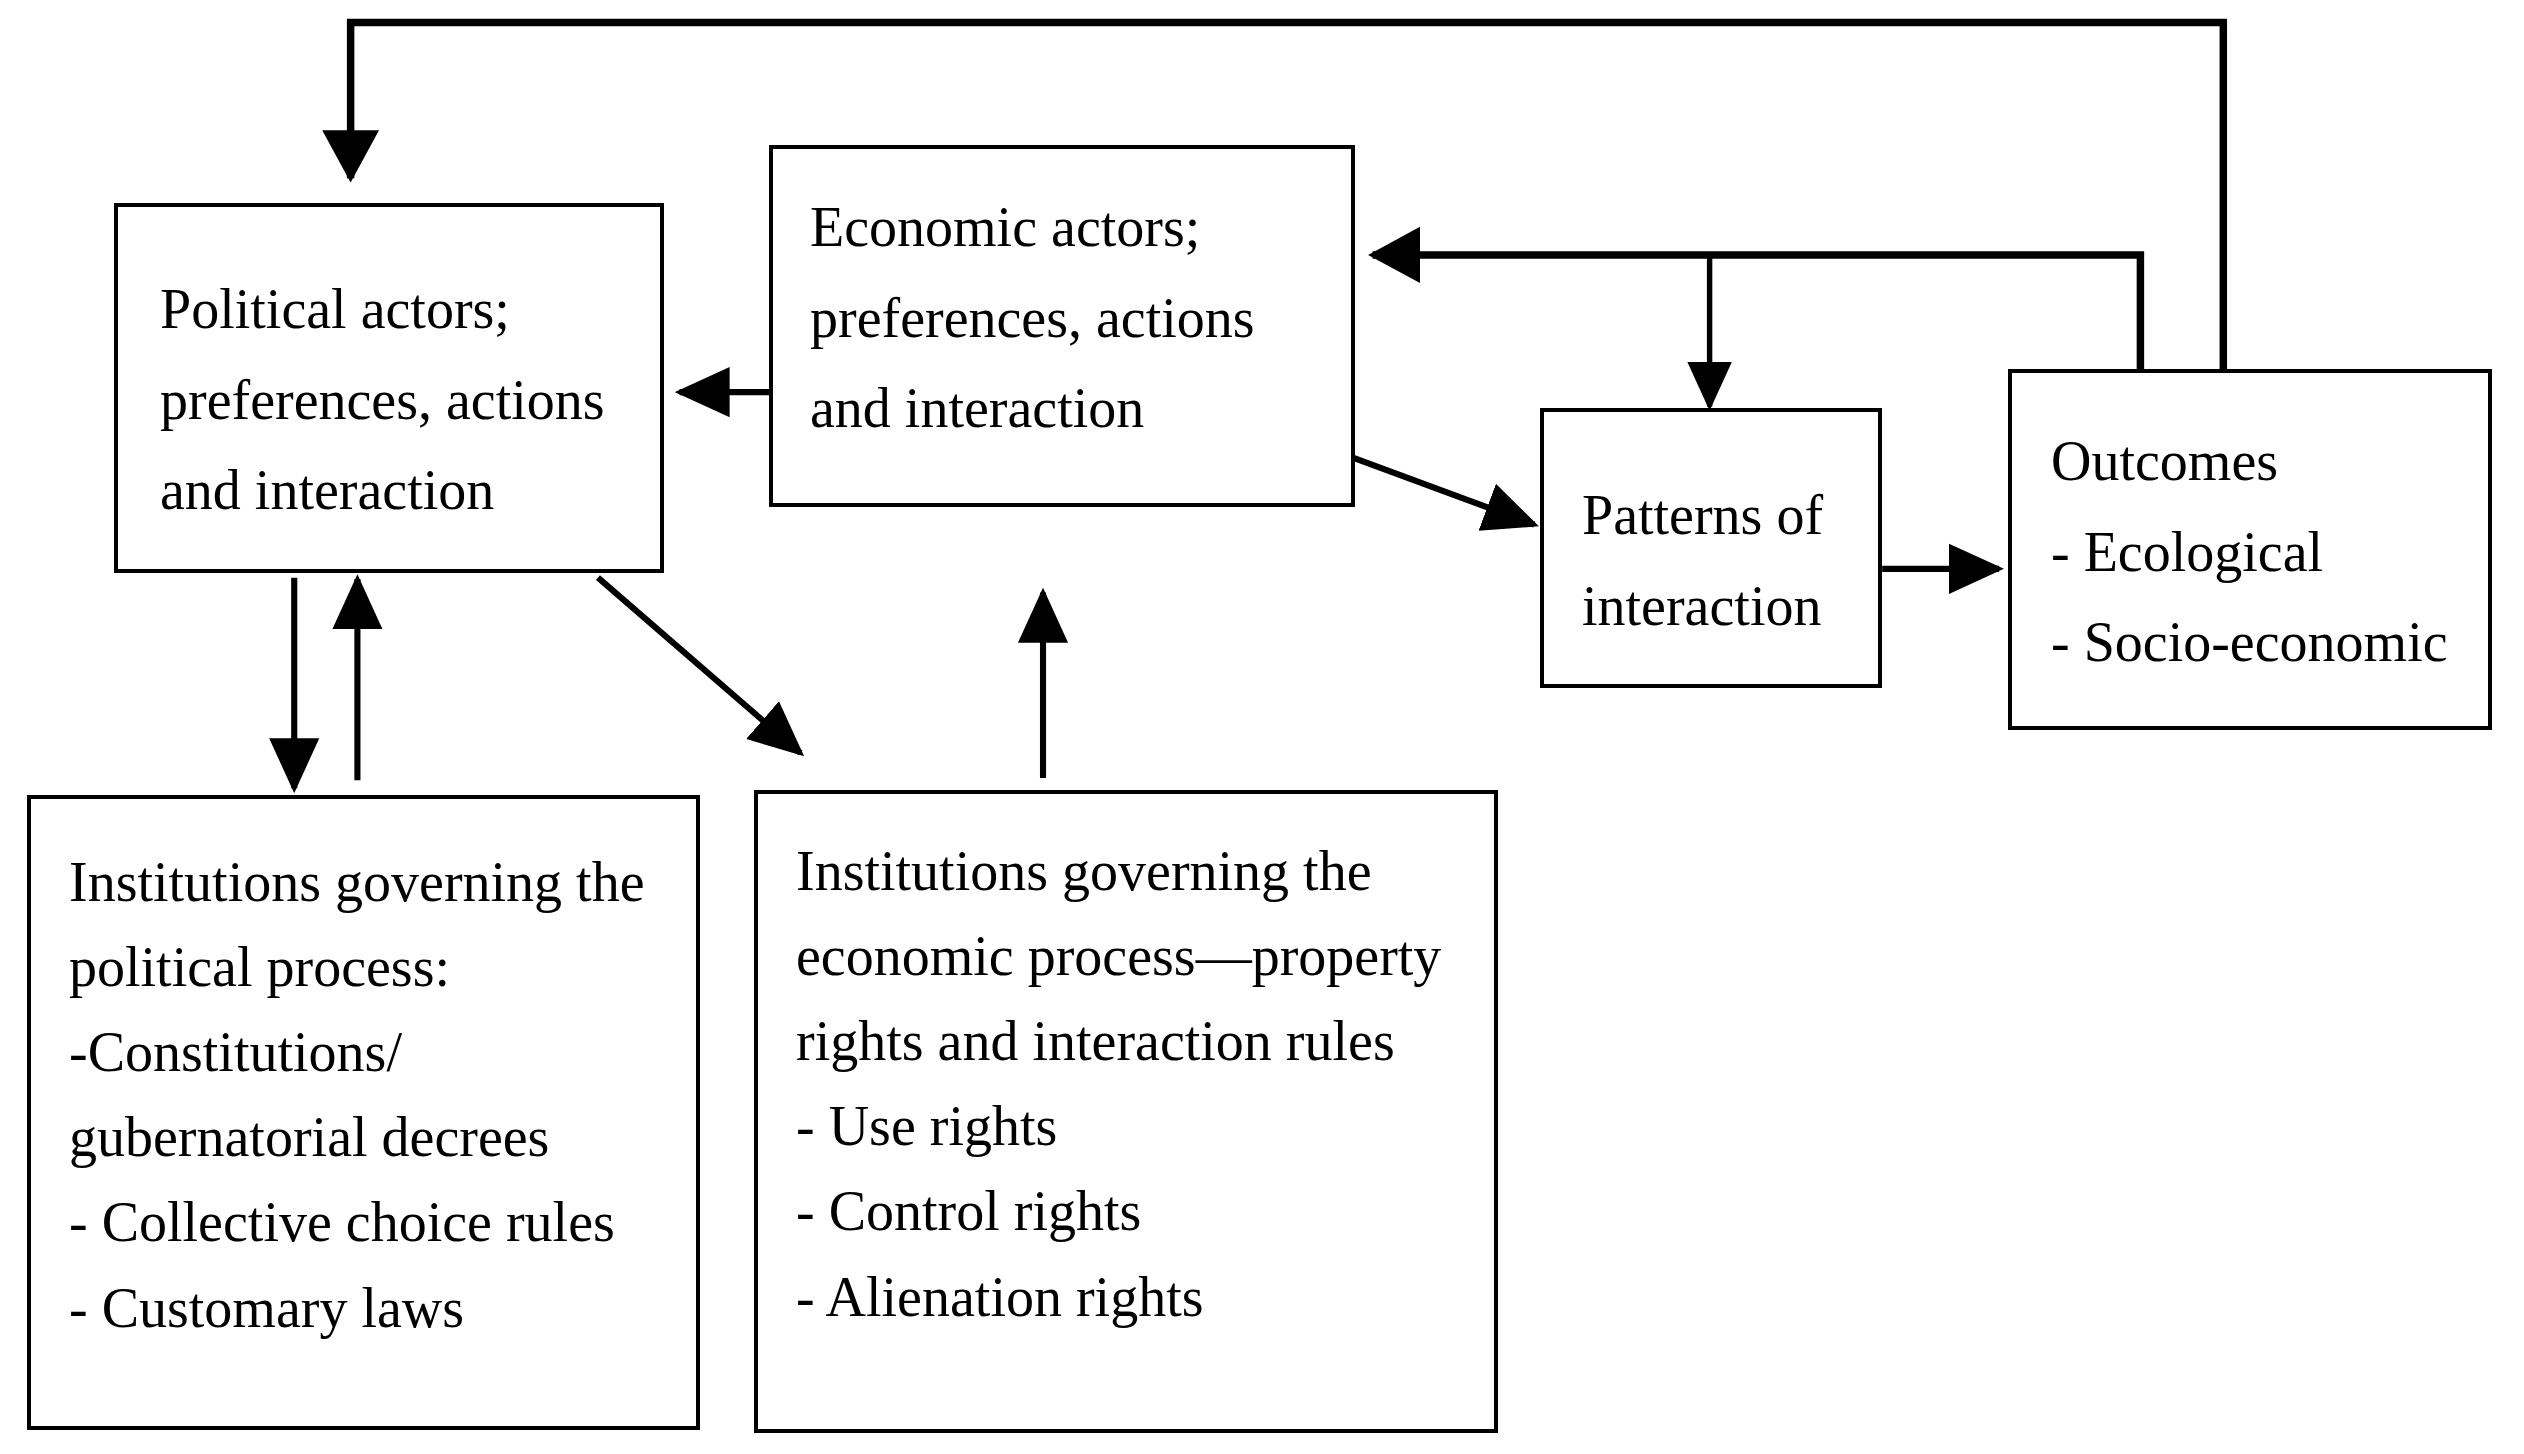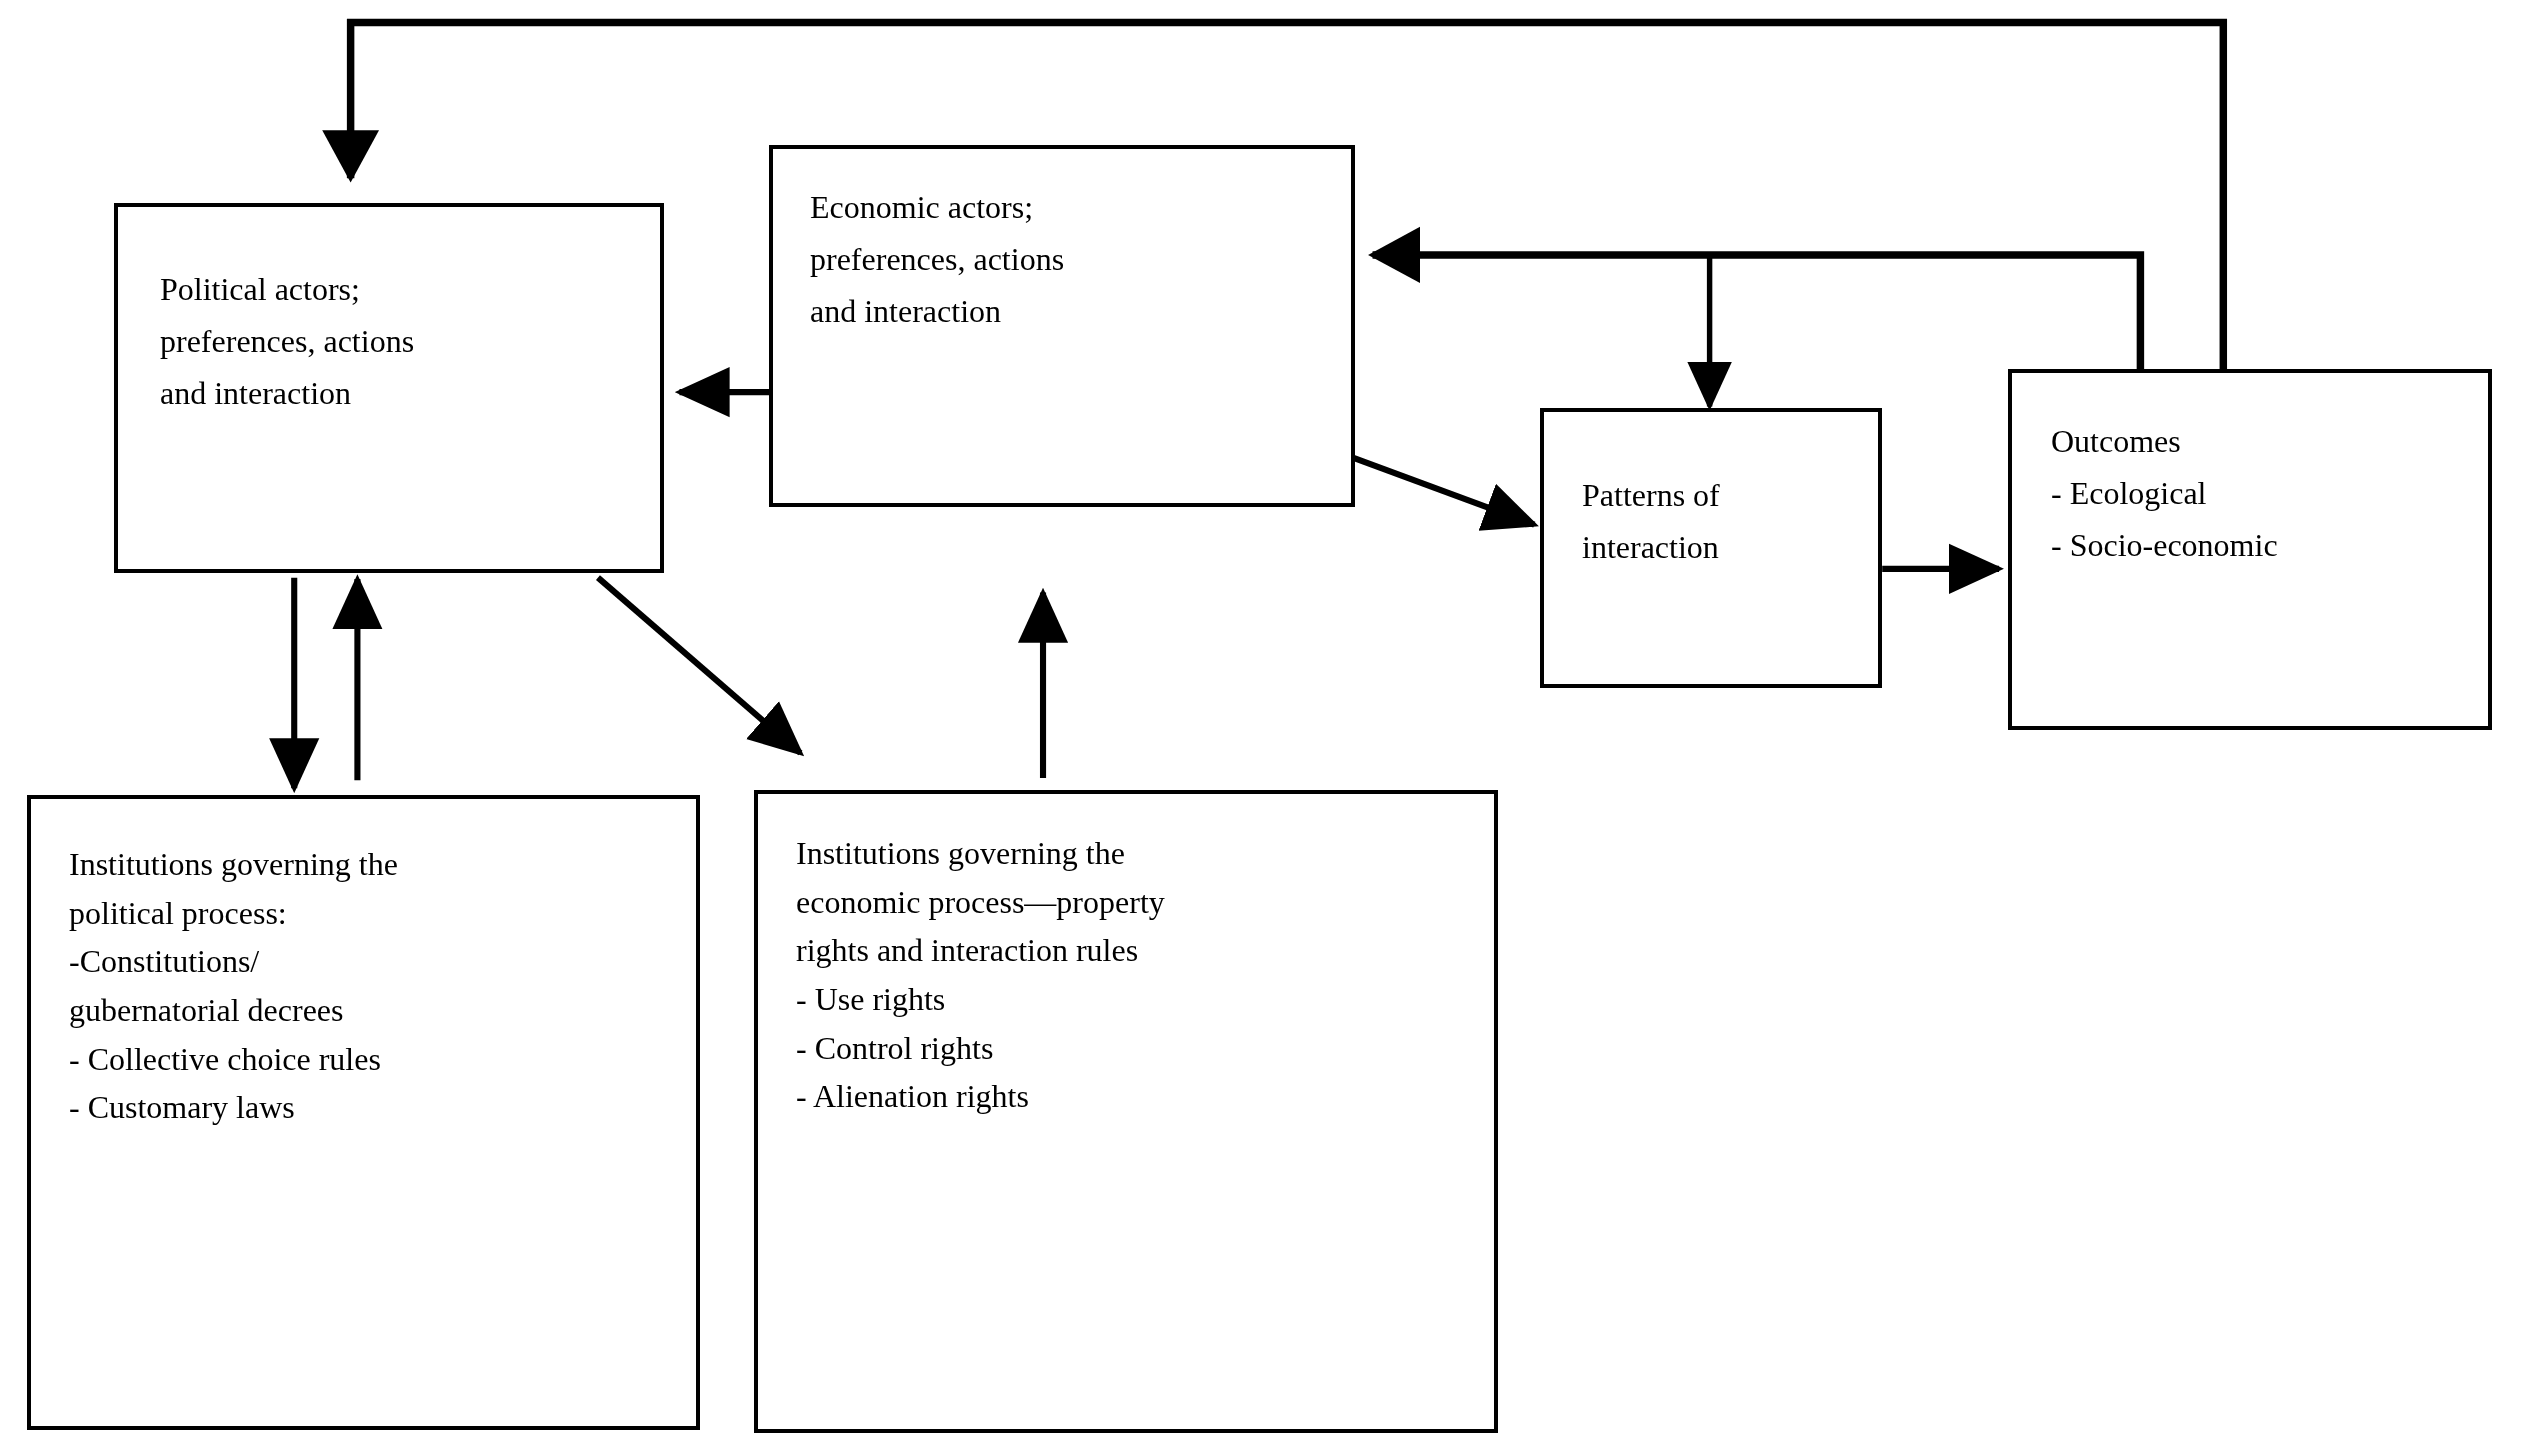"Economic actors;" .node-text { font-size: 32px -> 56px }
